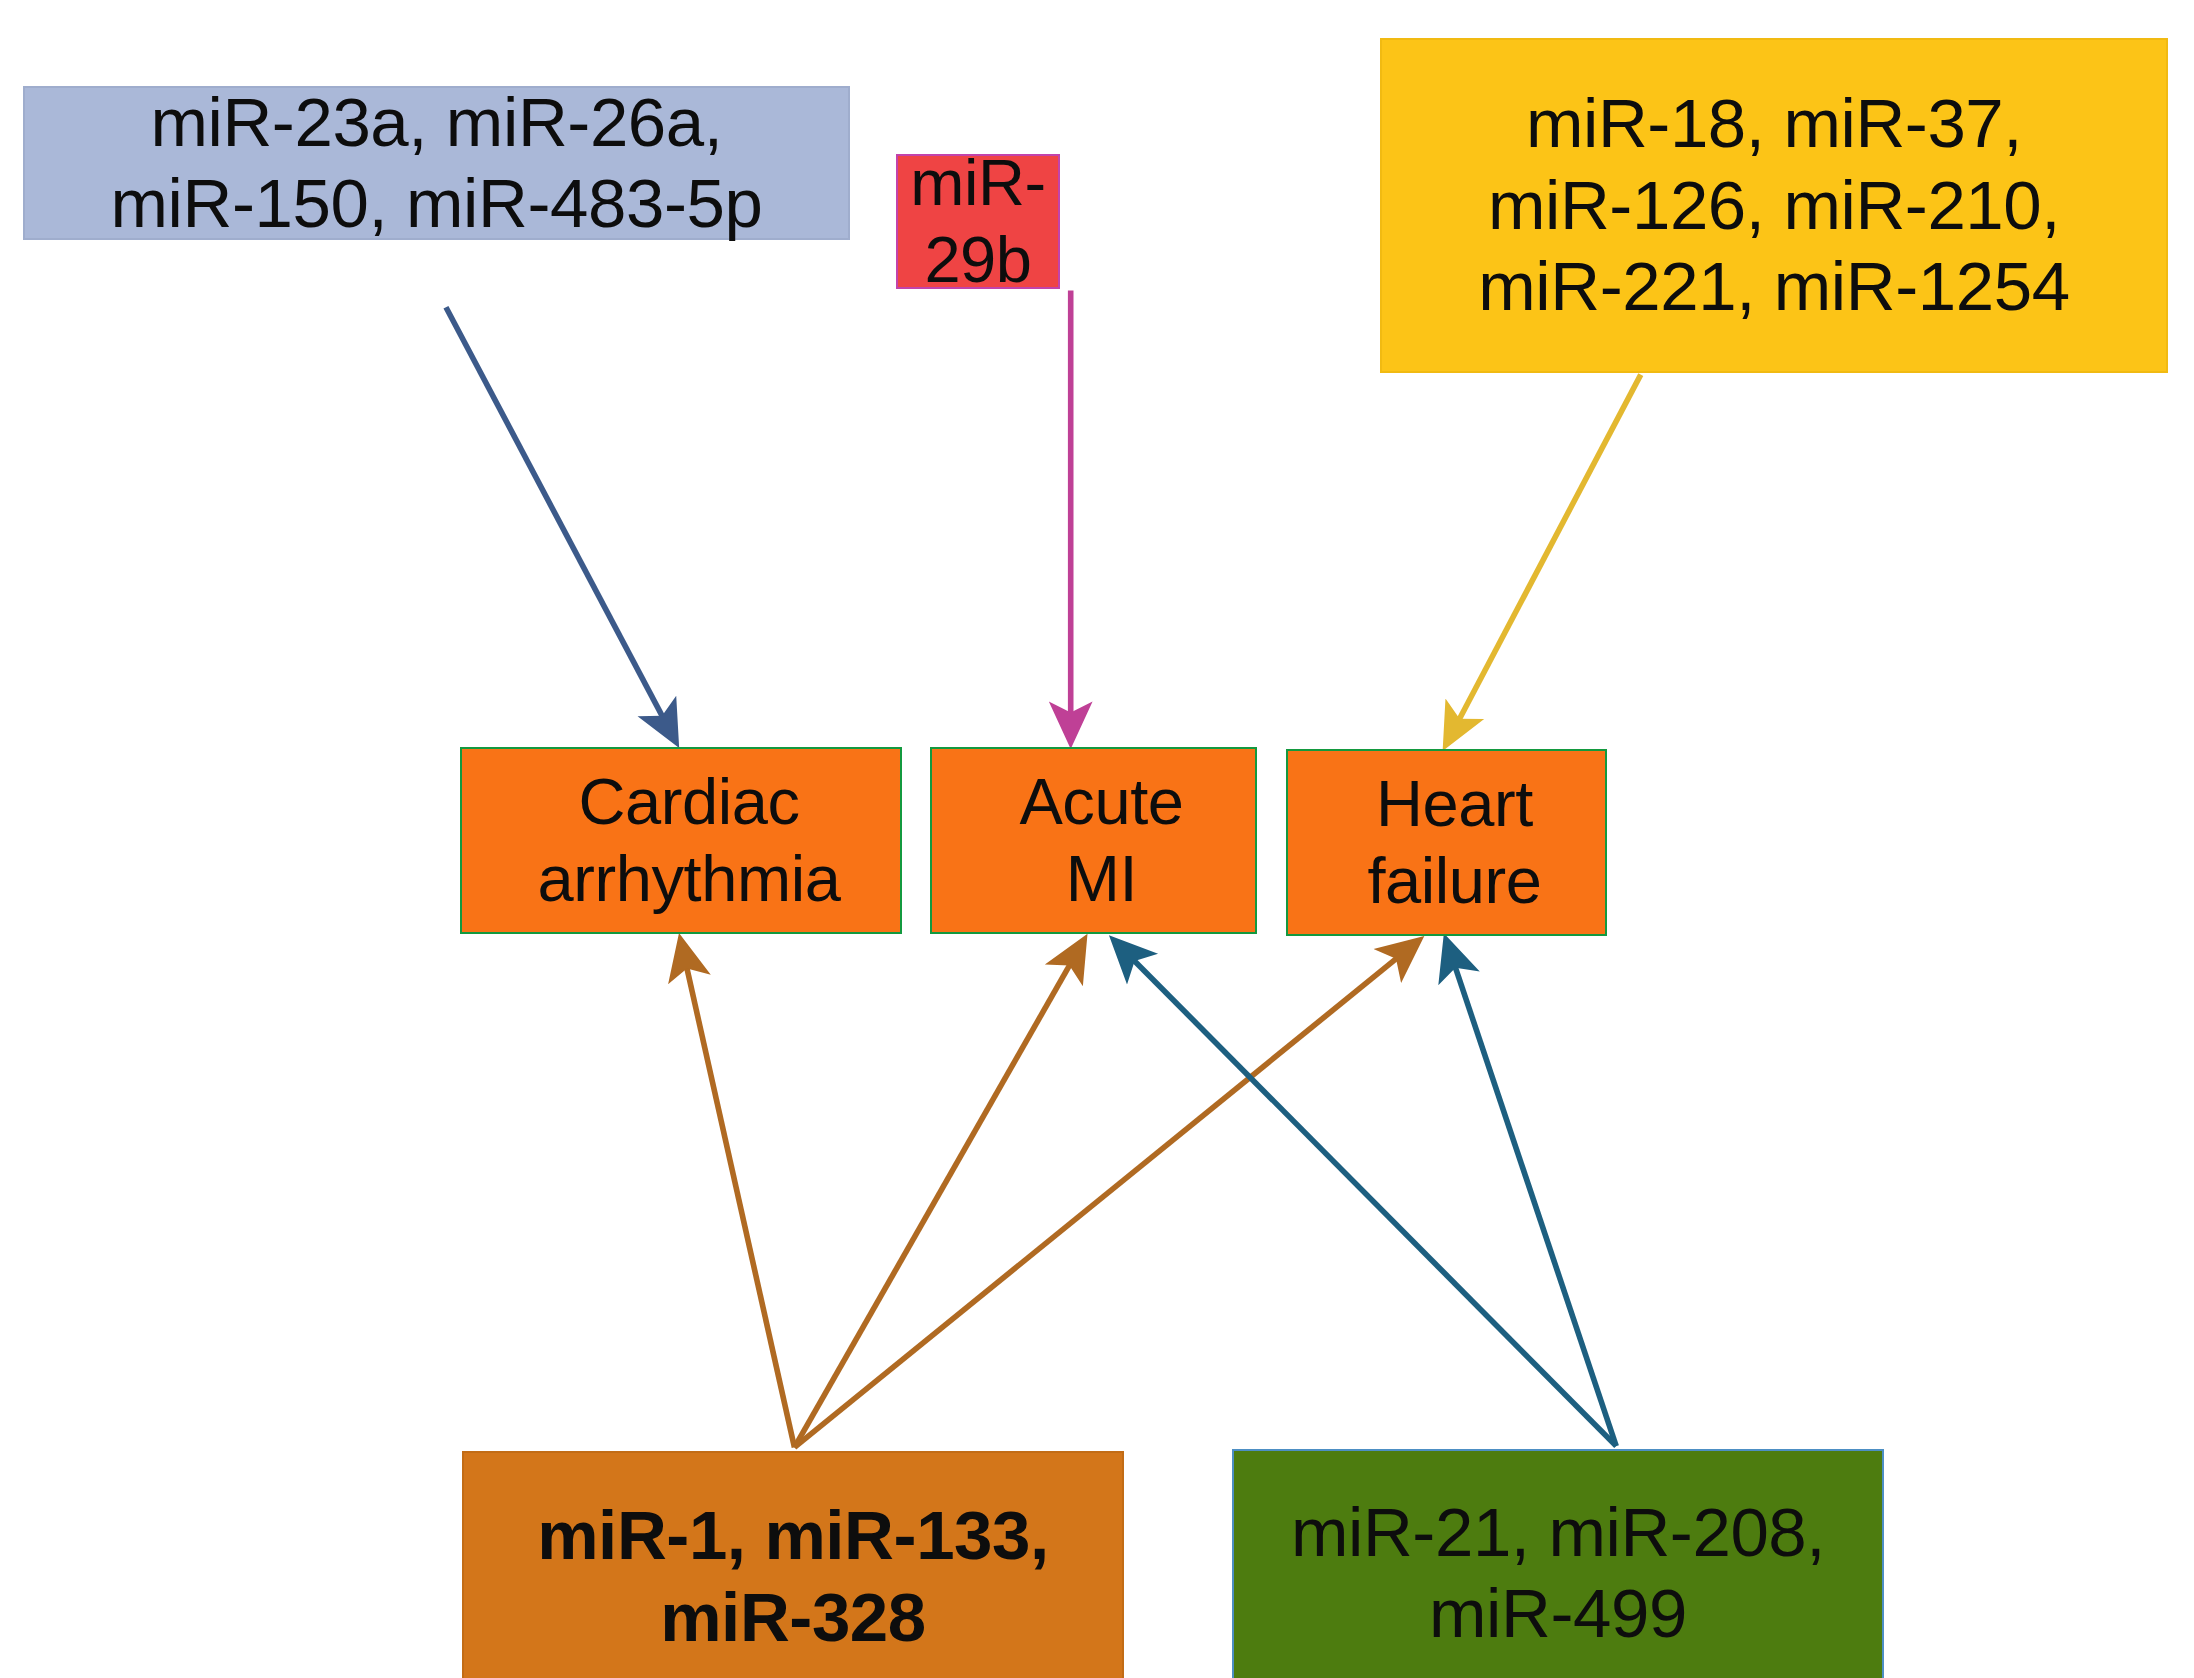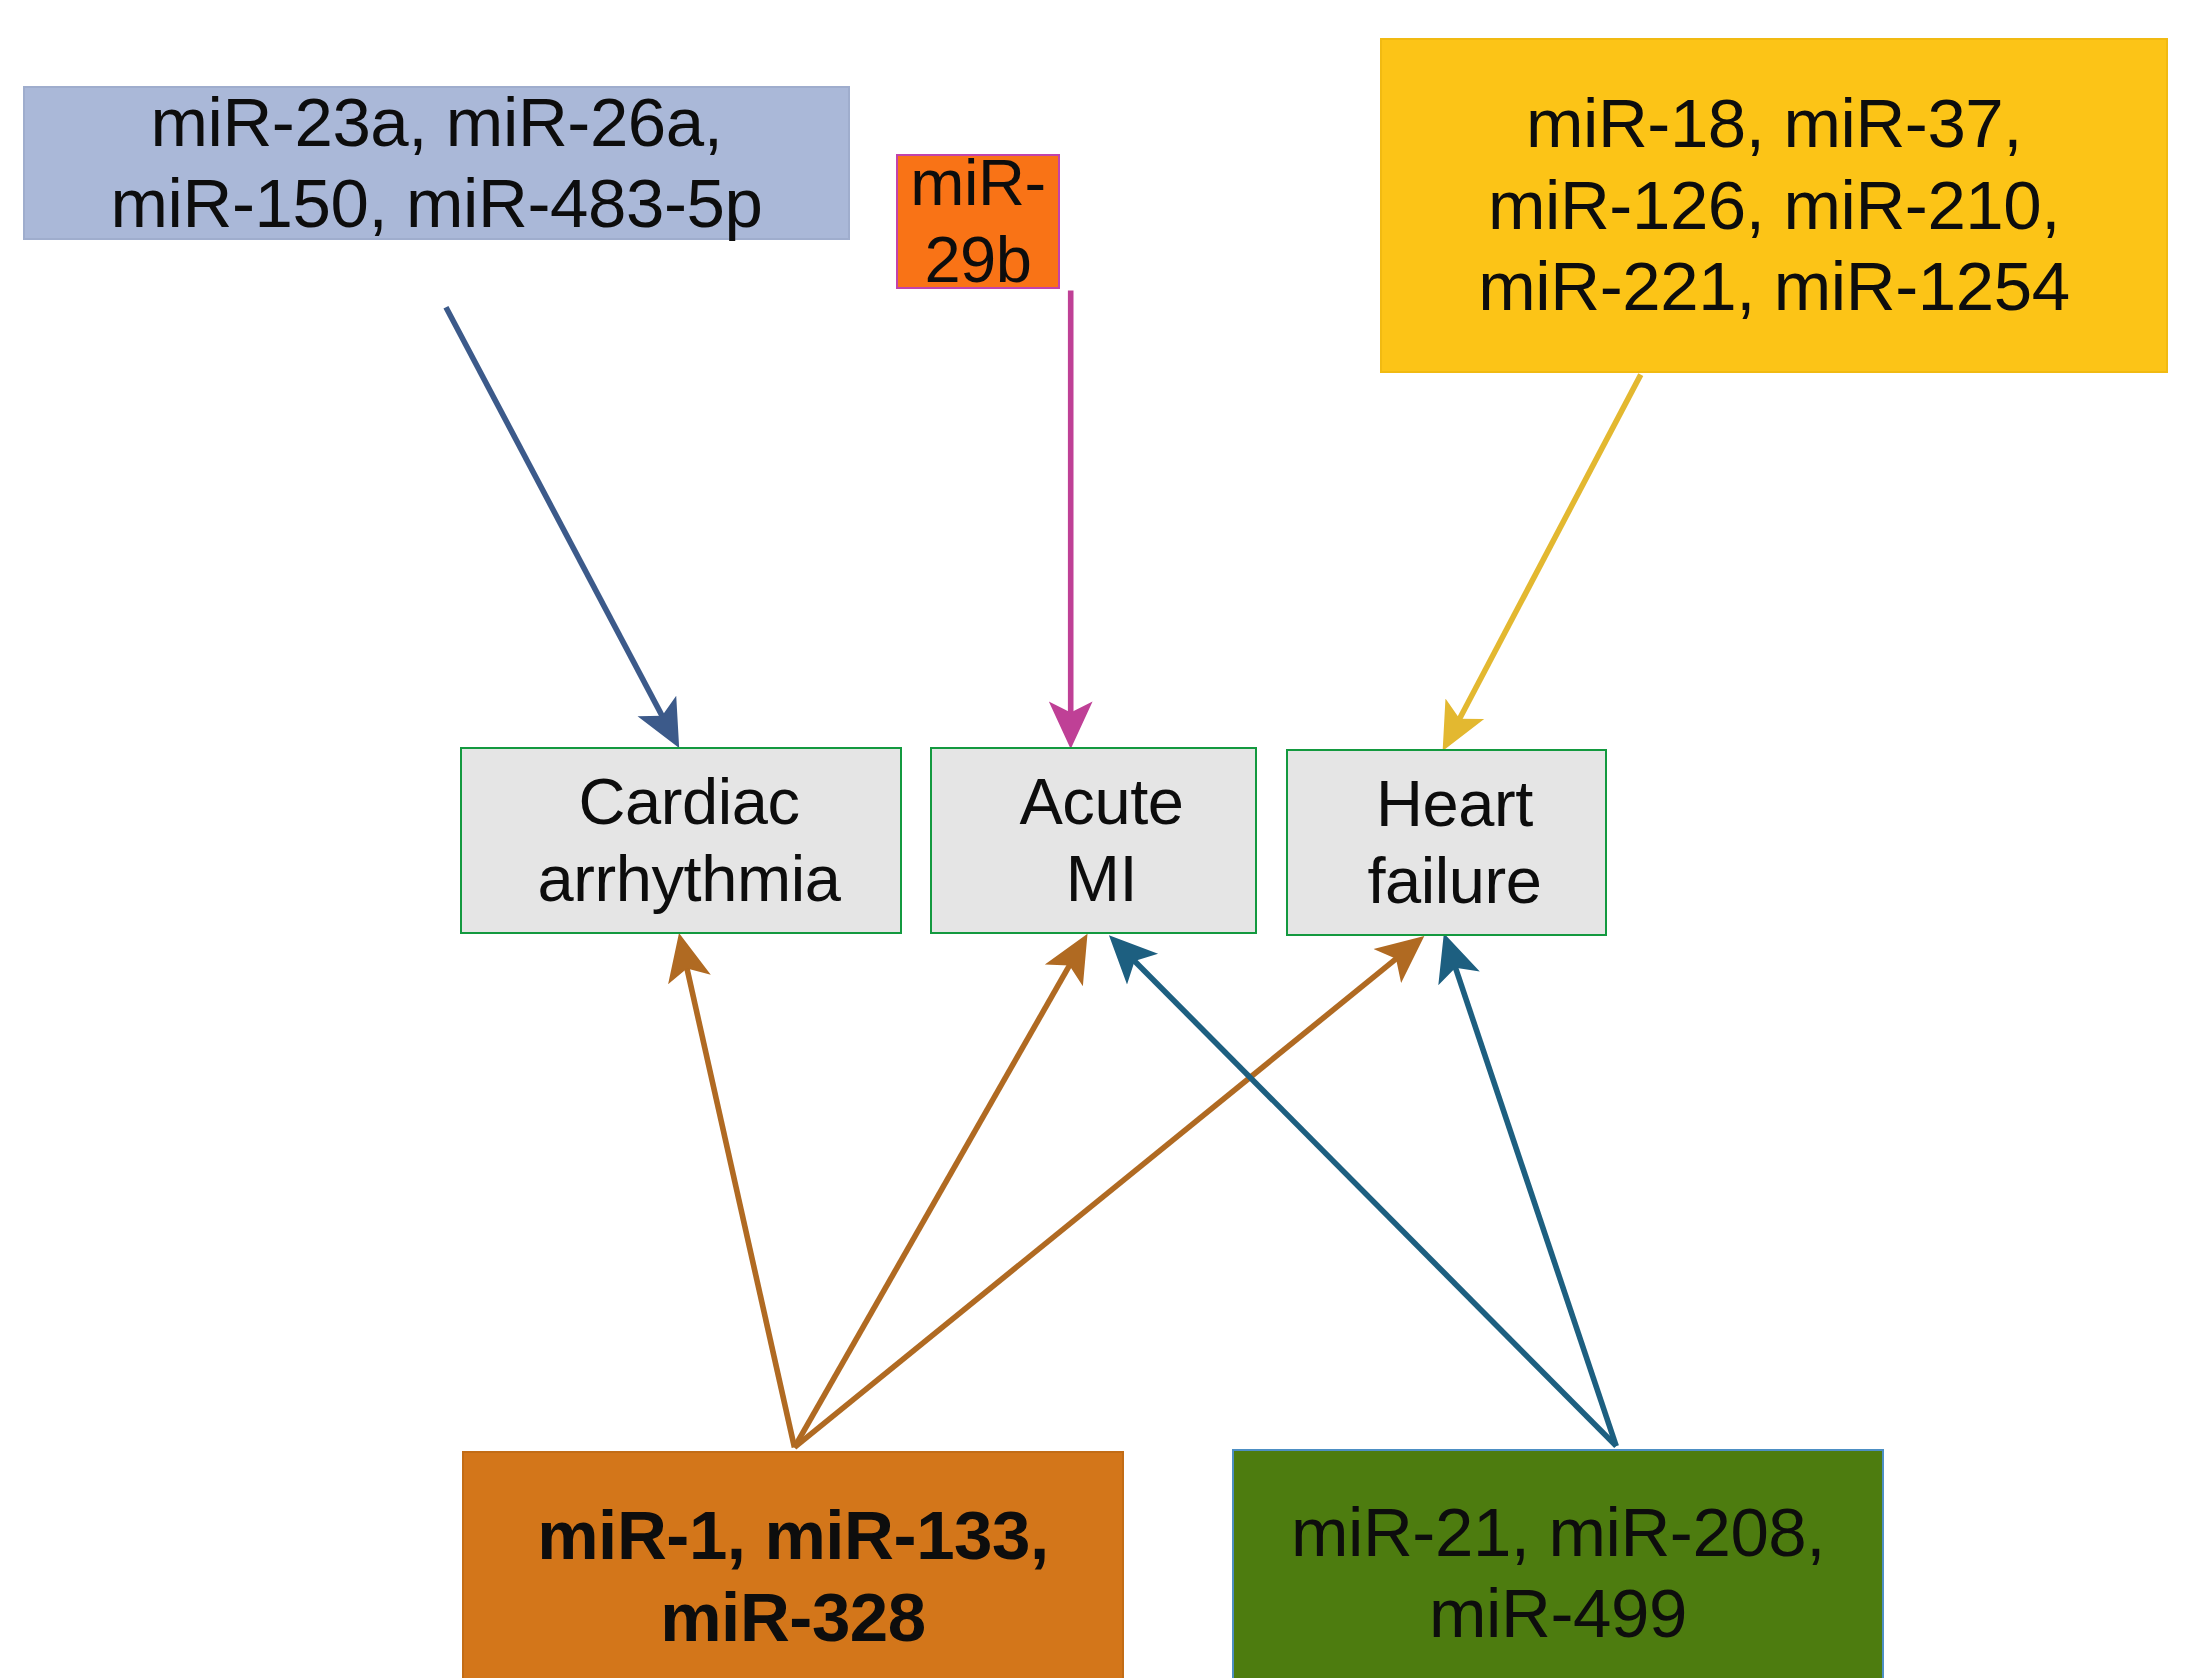"miR-29b" .n-mirna-pink { background: #f97316 -> #ef4444 }
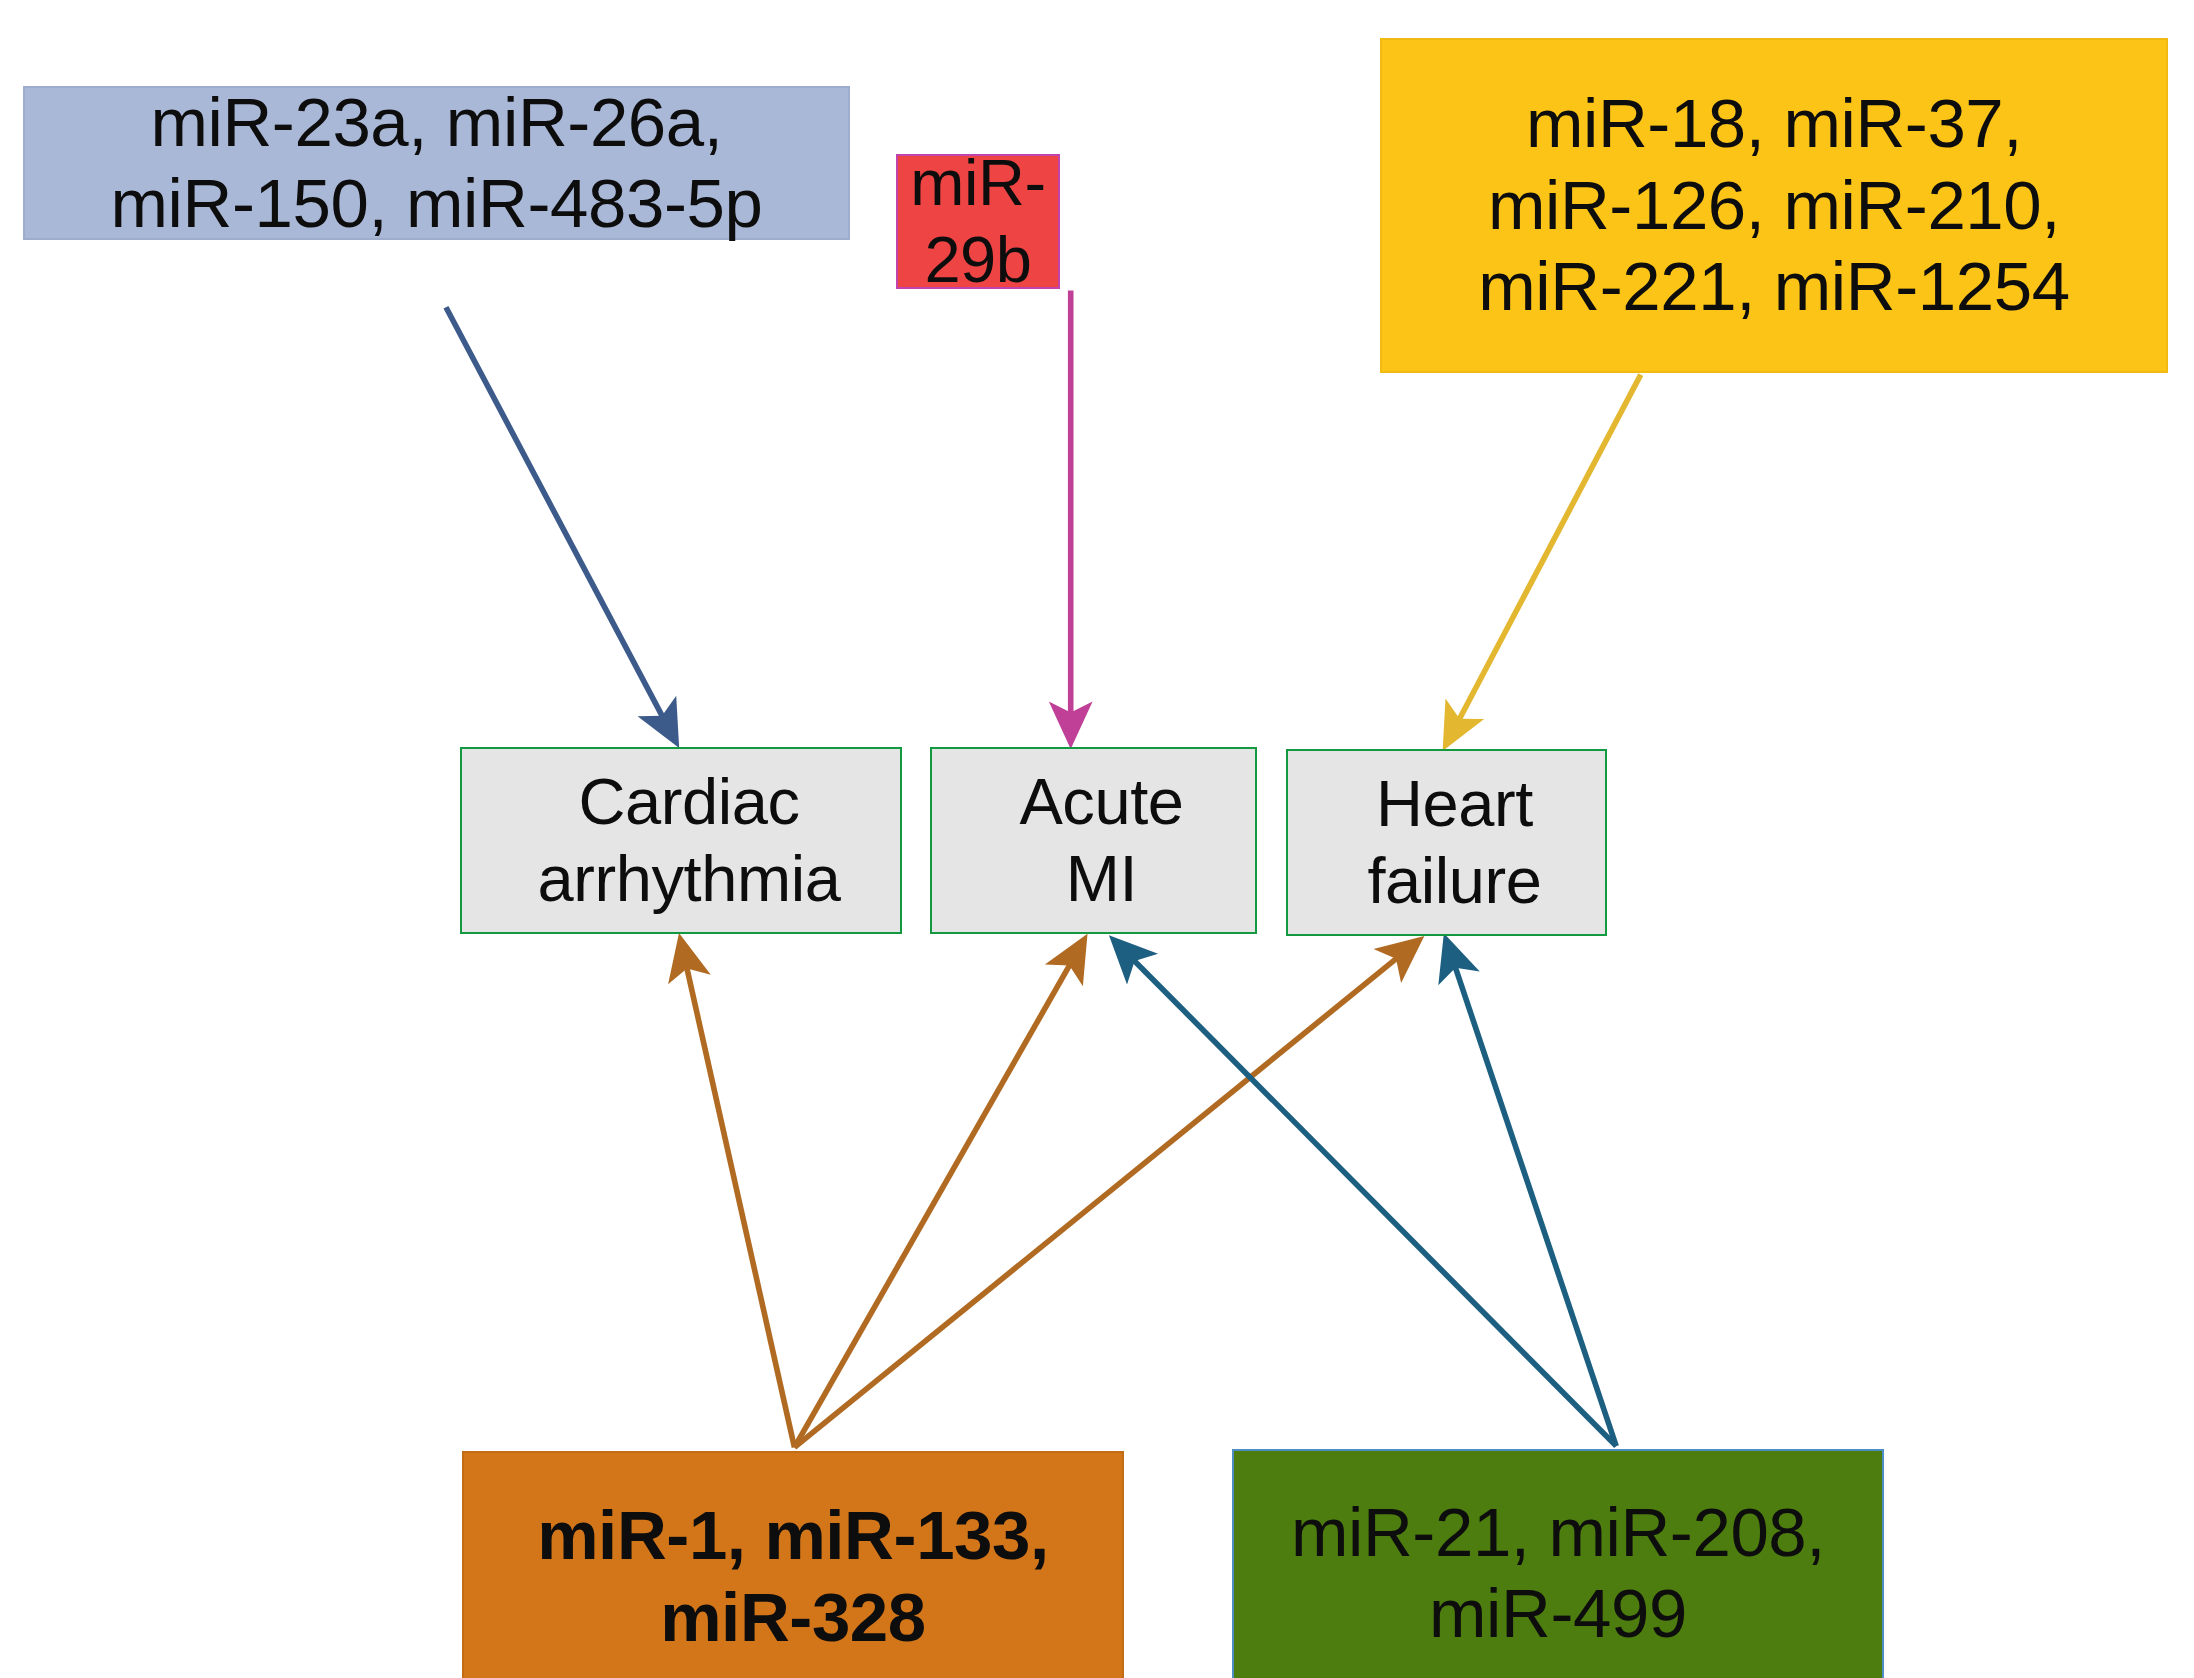"Cardiac" .n-disease { background: #e5e5e5 -> #f97316 }
